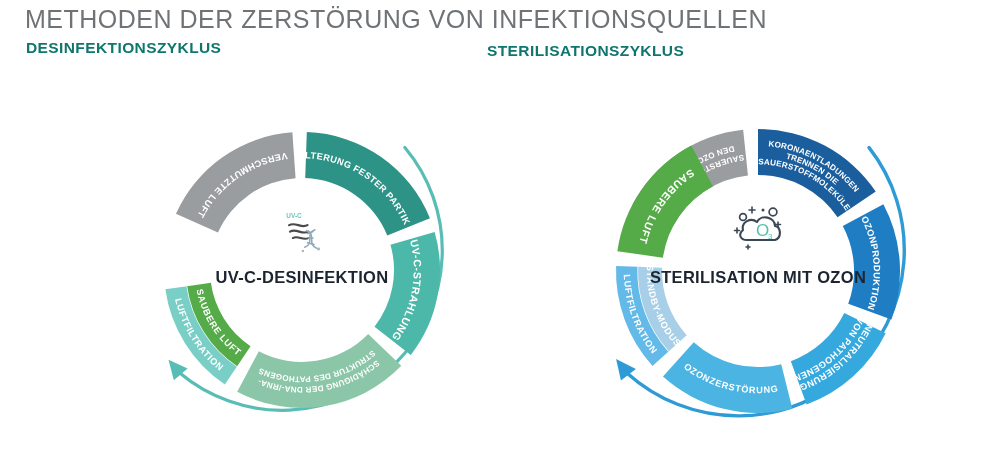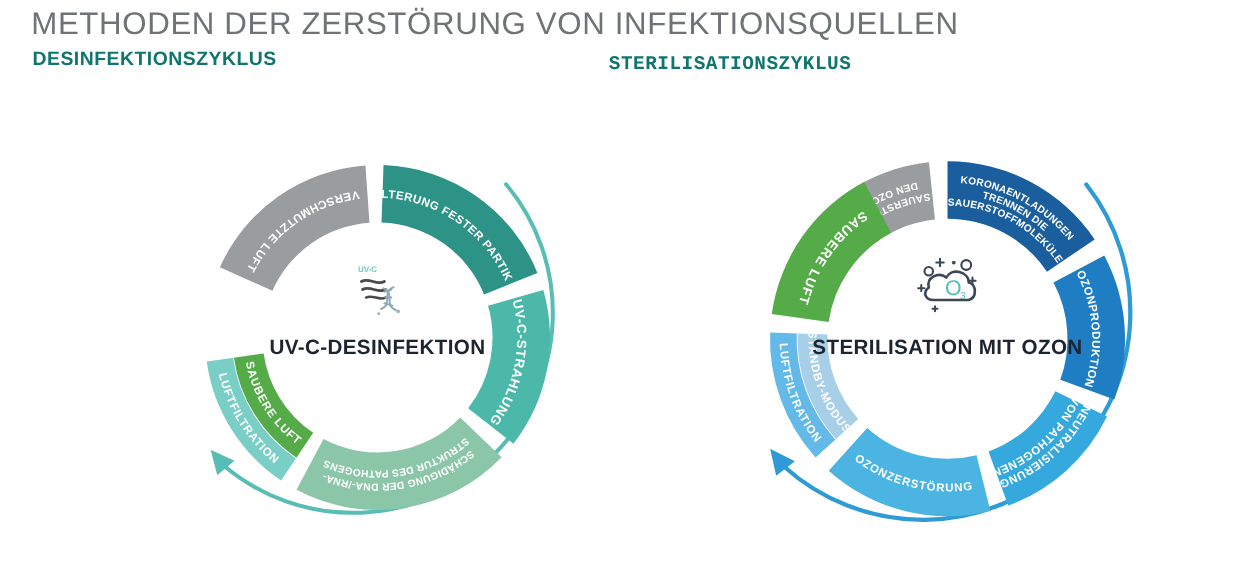"STERILISATIONSZYKLUS" #header-right { font-family: Liberation Mono, monospace -> none }
